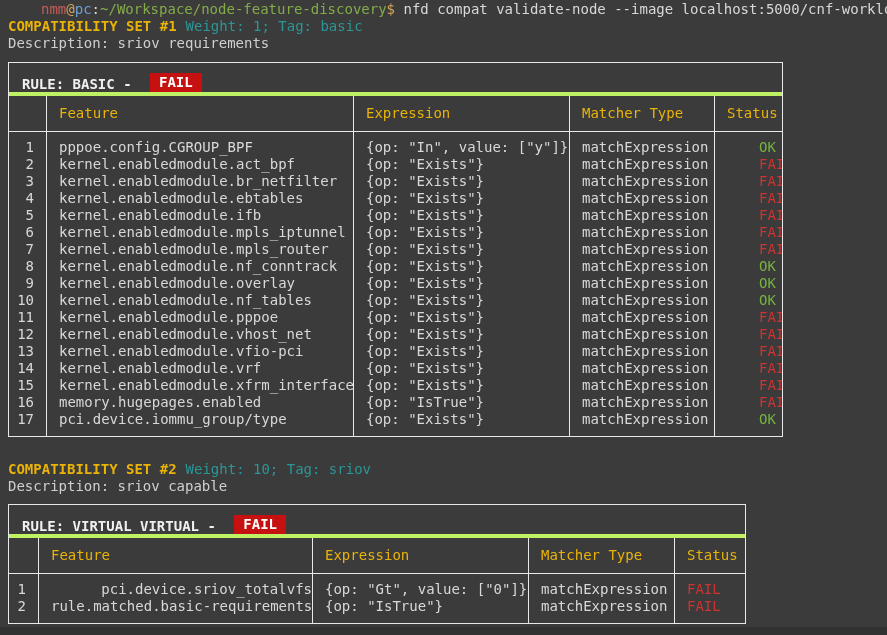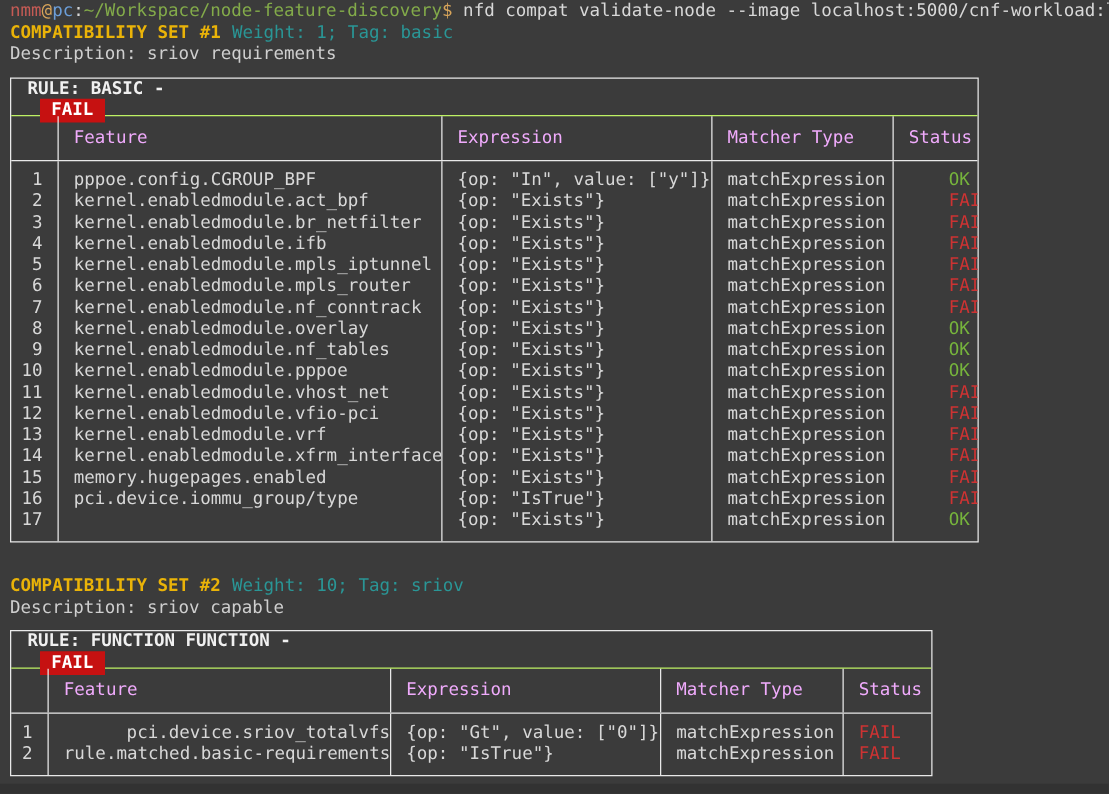"nmm" .c-user { margin-left: none -> 33px }
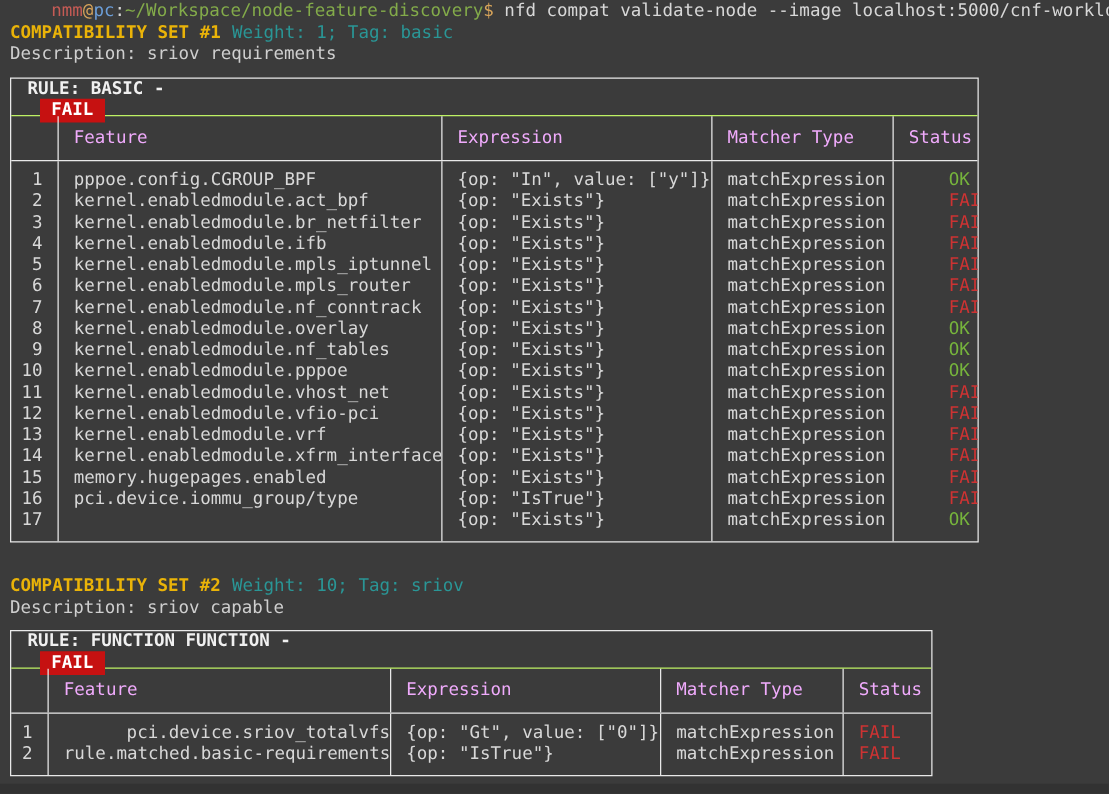"RULE: BASIC -" .tbl-title { align-items: flex-start -> flex-end; border-bottom: 1px solid #bef264 -> 4px solid #bef264; flex-direction: column -> none }
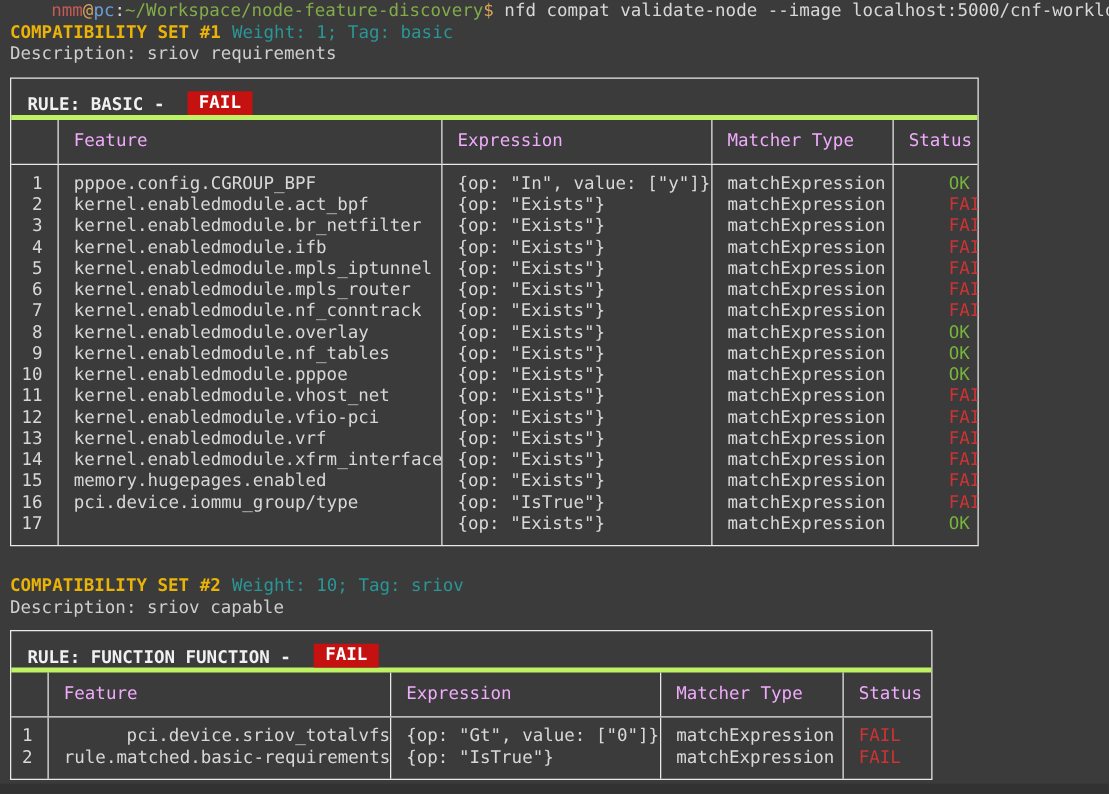"Feature" .hcol { color: #f0abfc -> #eab308 }
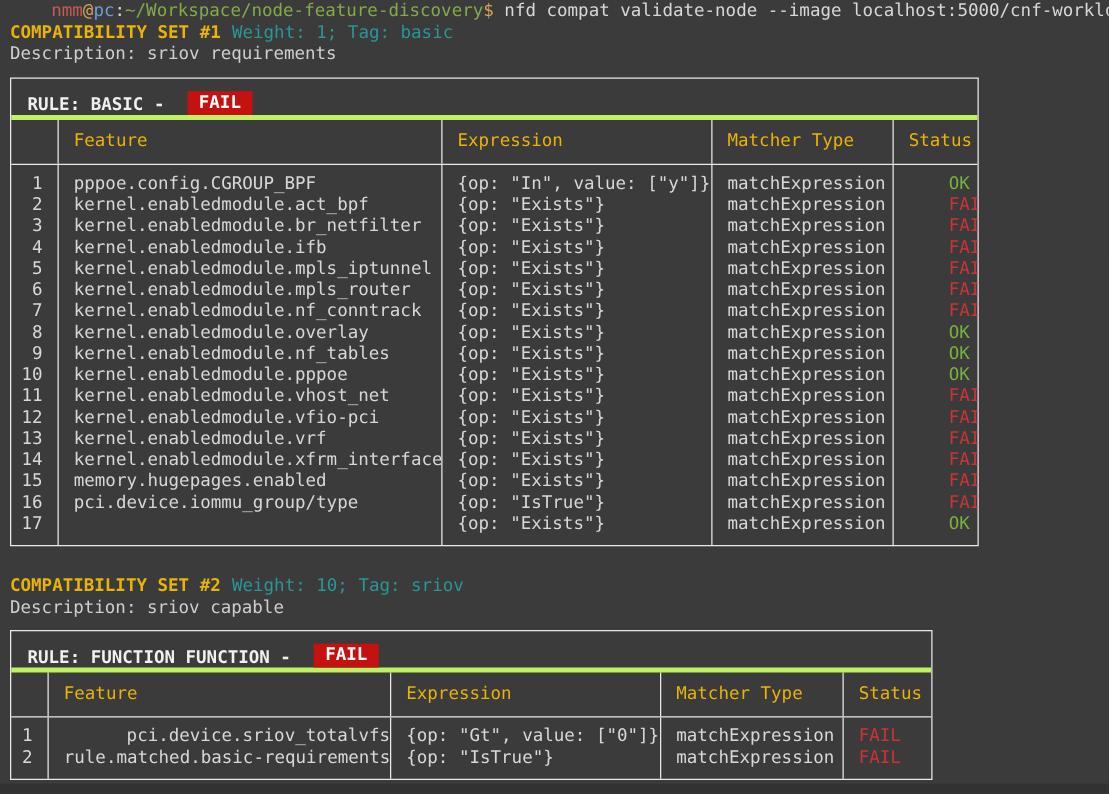"kernel.enabledmodule.ebtables" div.cell { html: none -> <div>kernel.enabledmodule.ebtables</div> }
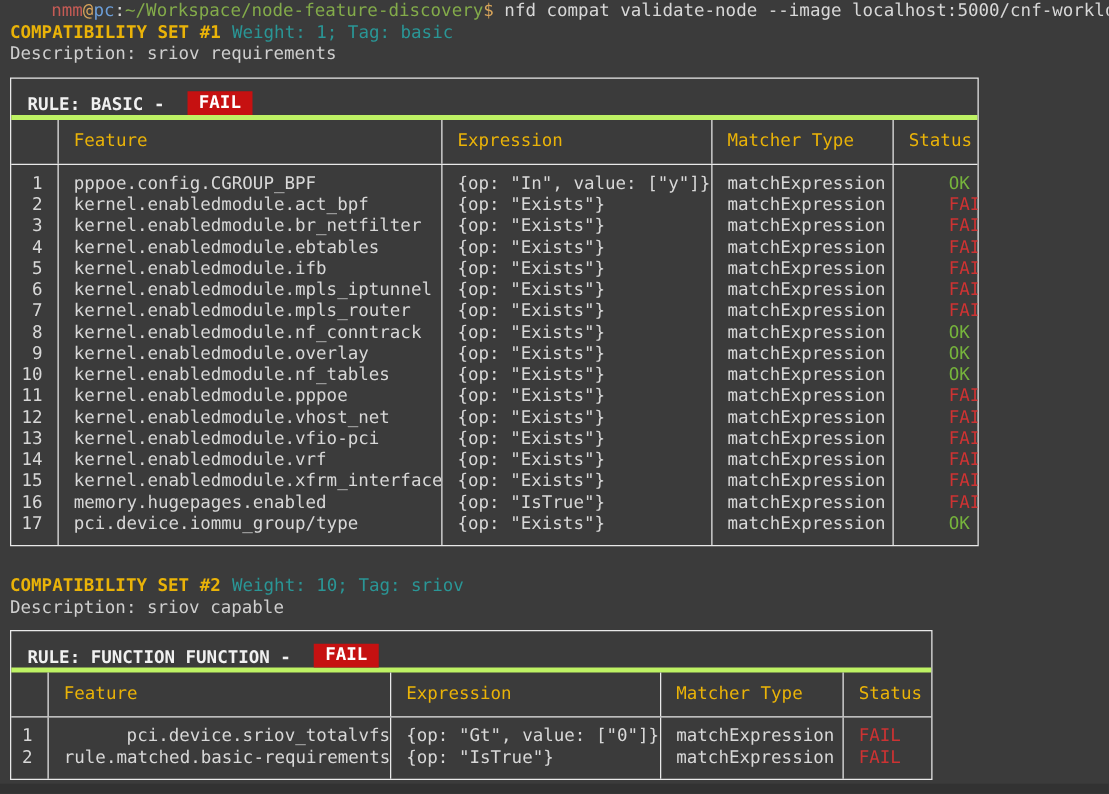"RULE: FUNCTION FUNCTION -" span { text: FUNCTION FUNCTION -> VIRTUAL VIRTUAL }
